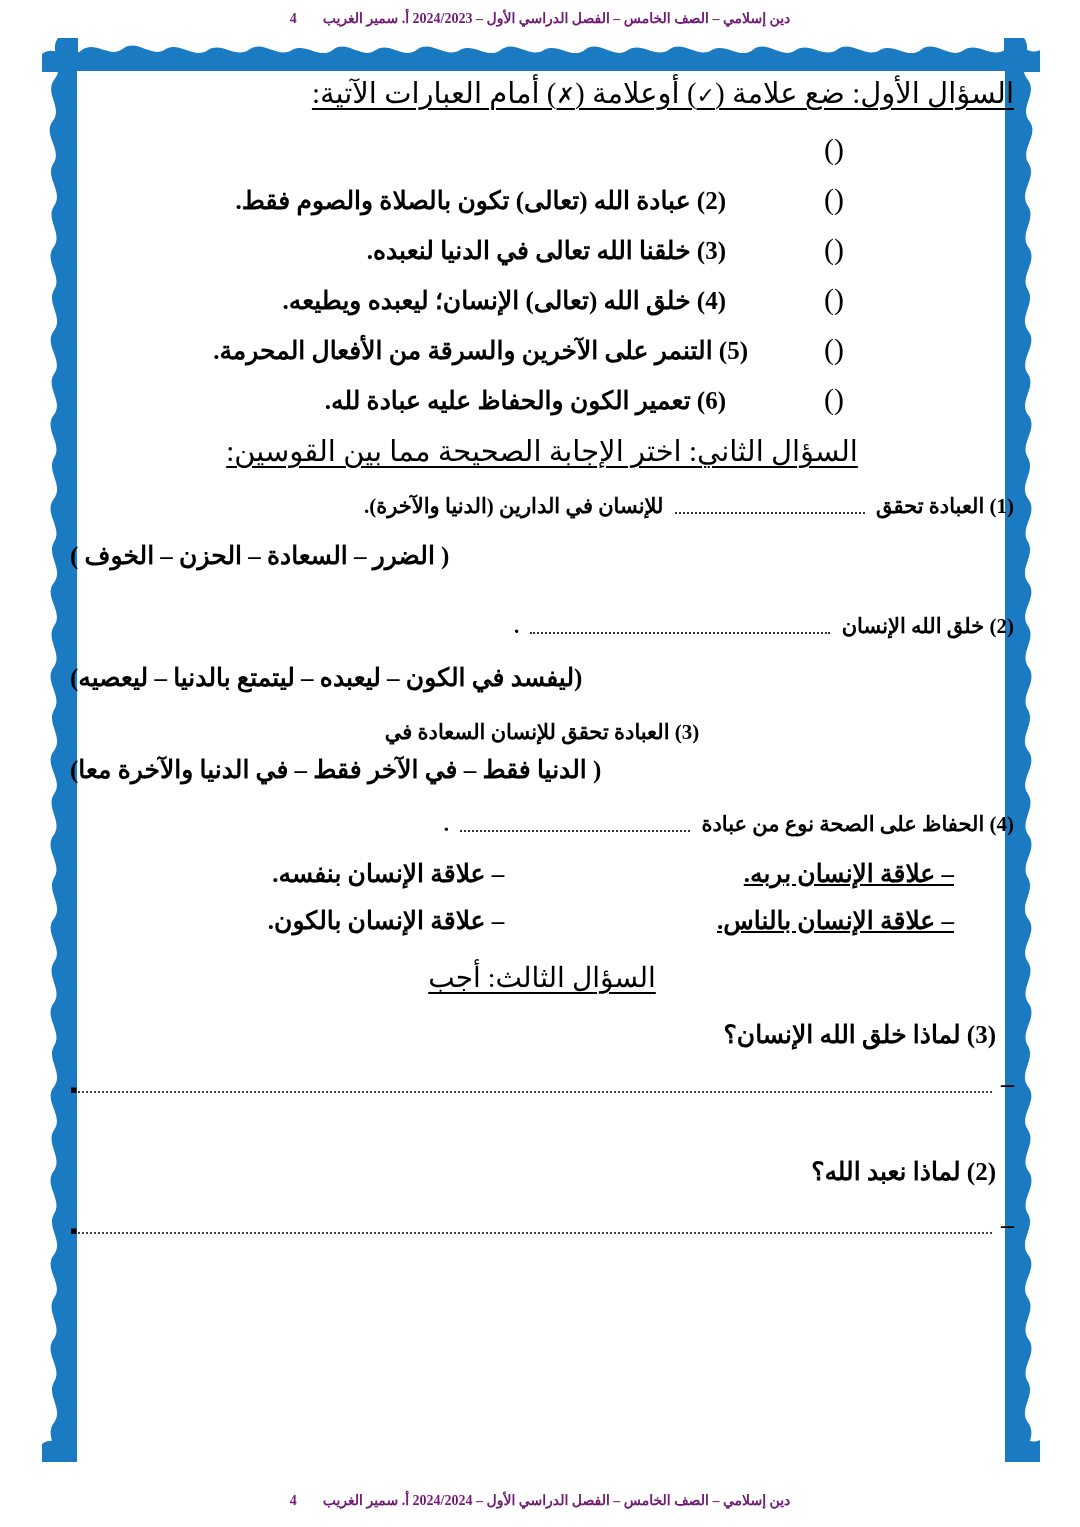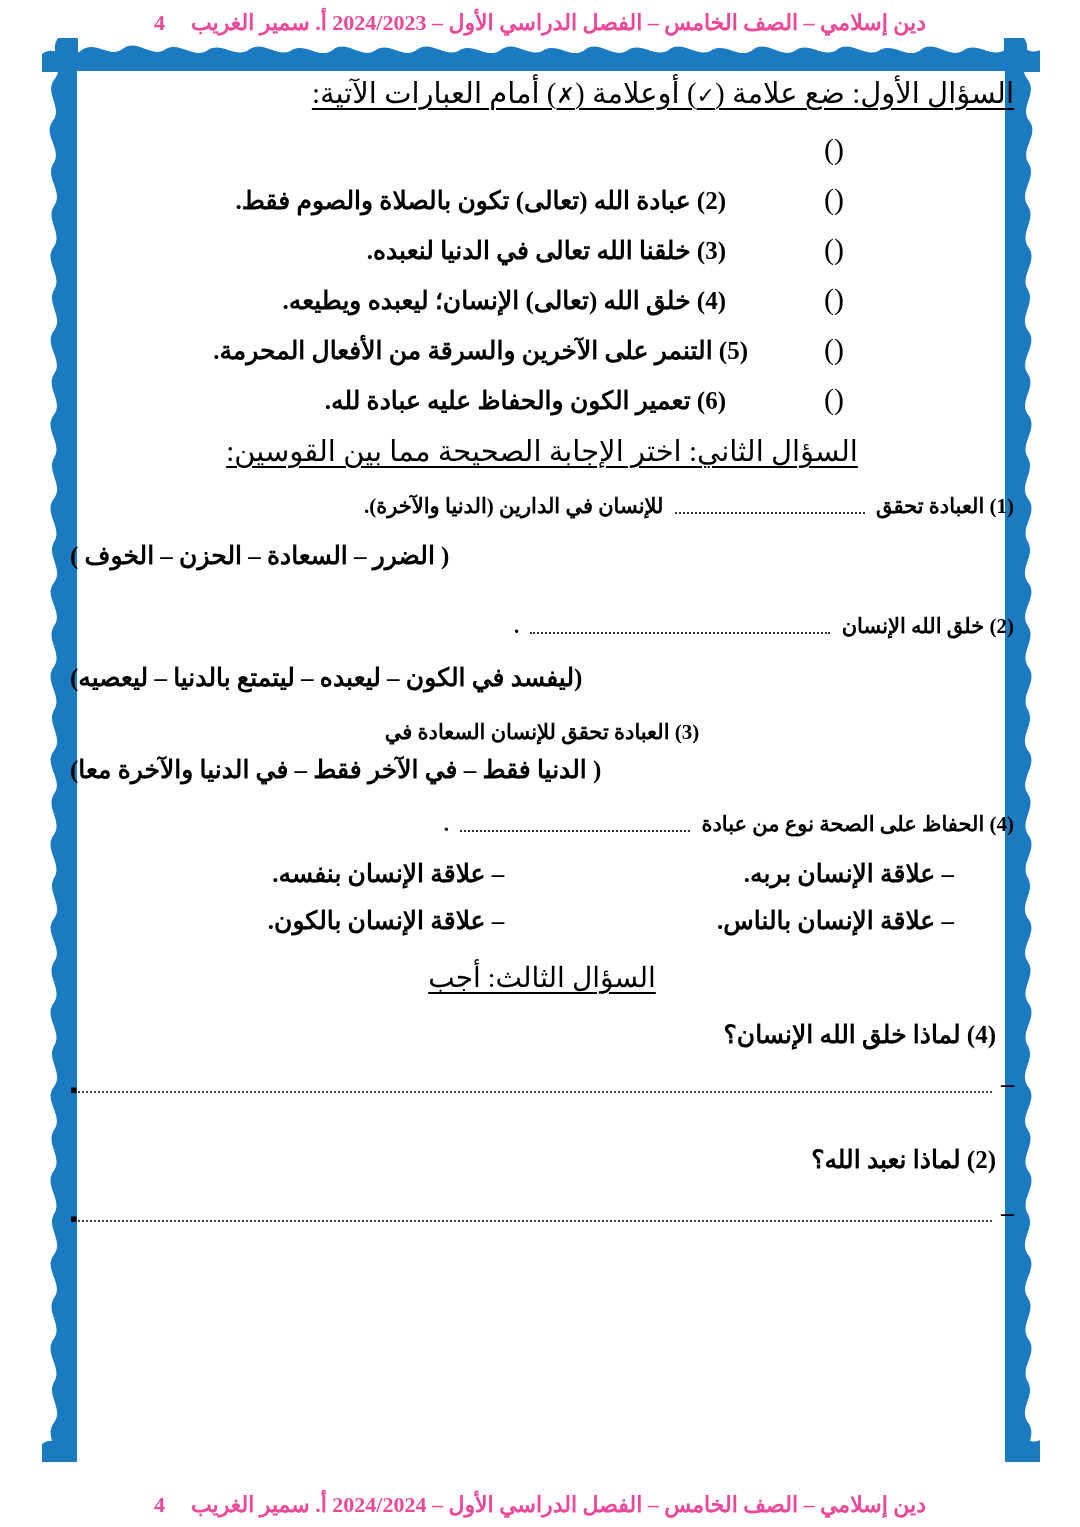"دين إسلامي – الصف الخامس" .running-line { color: #ec4899 -> #701a75; font-size: 22px -> 14px }
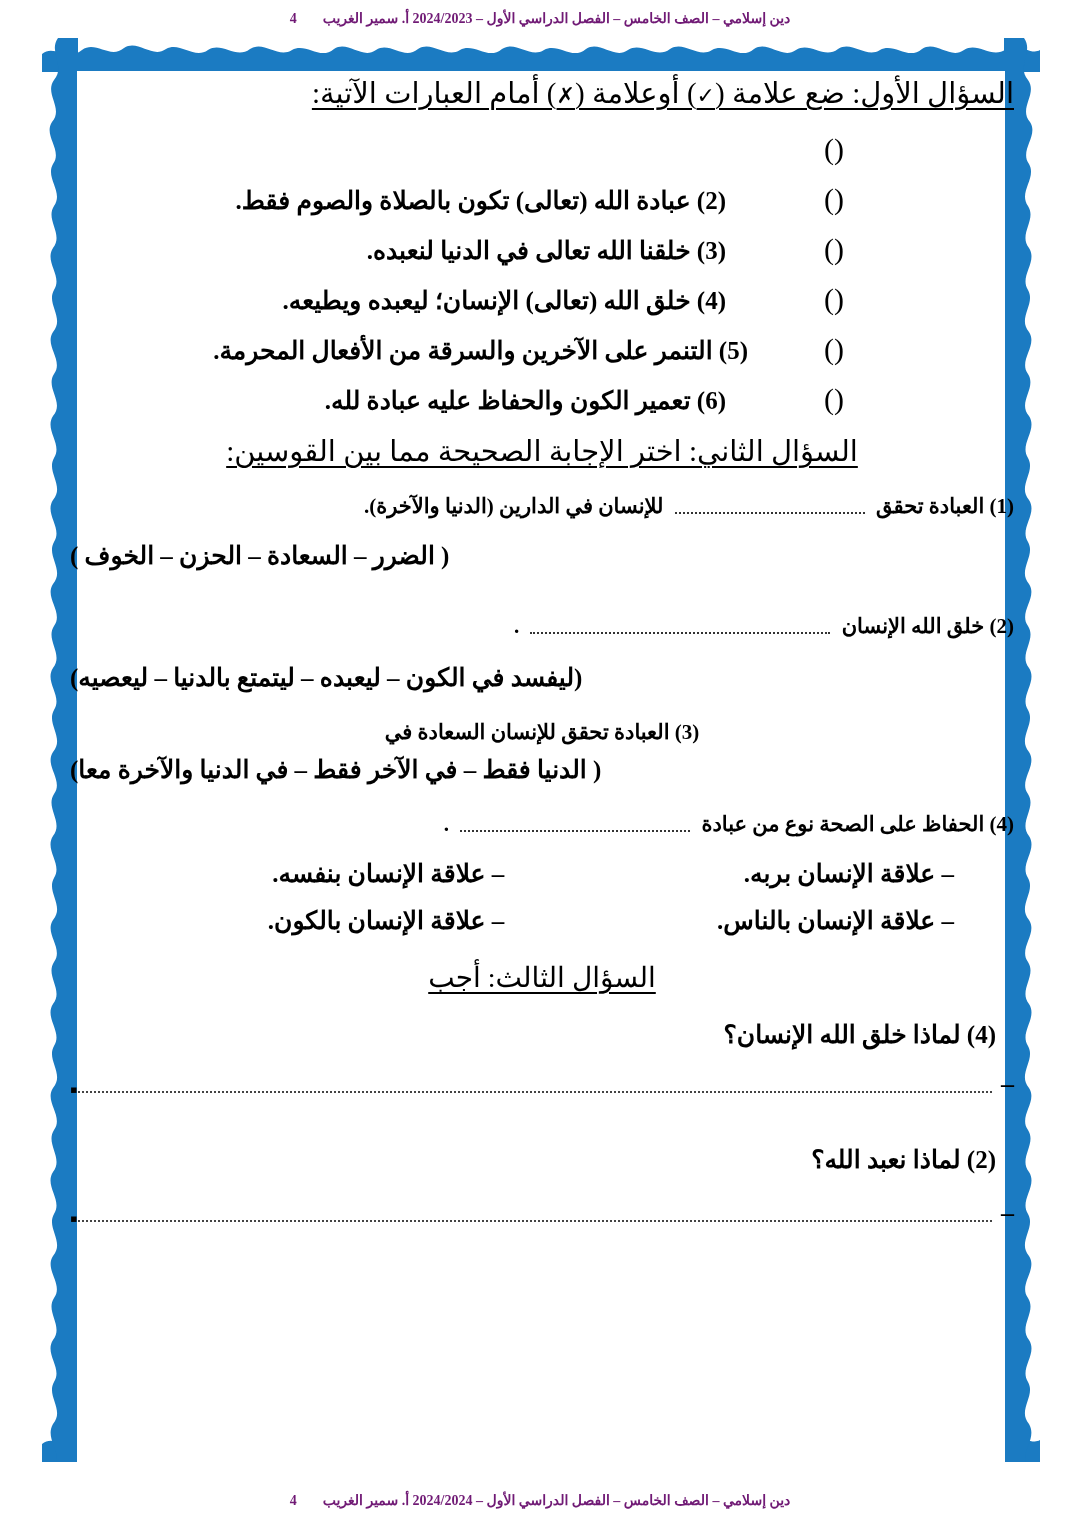"– علاقة الإنسان بربه." .pair-row .cell.right-cell { text-decoration: none -> underline }
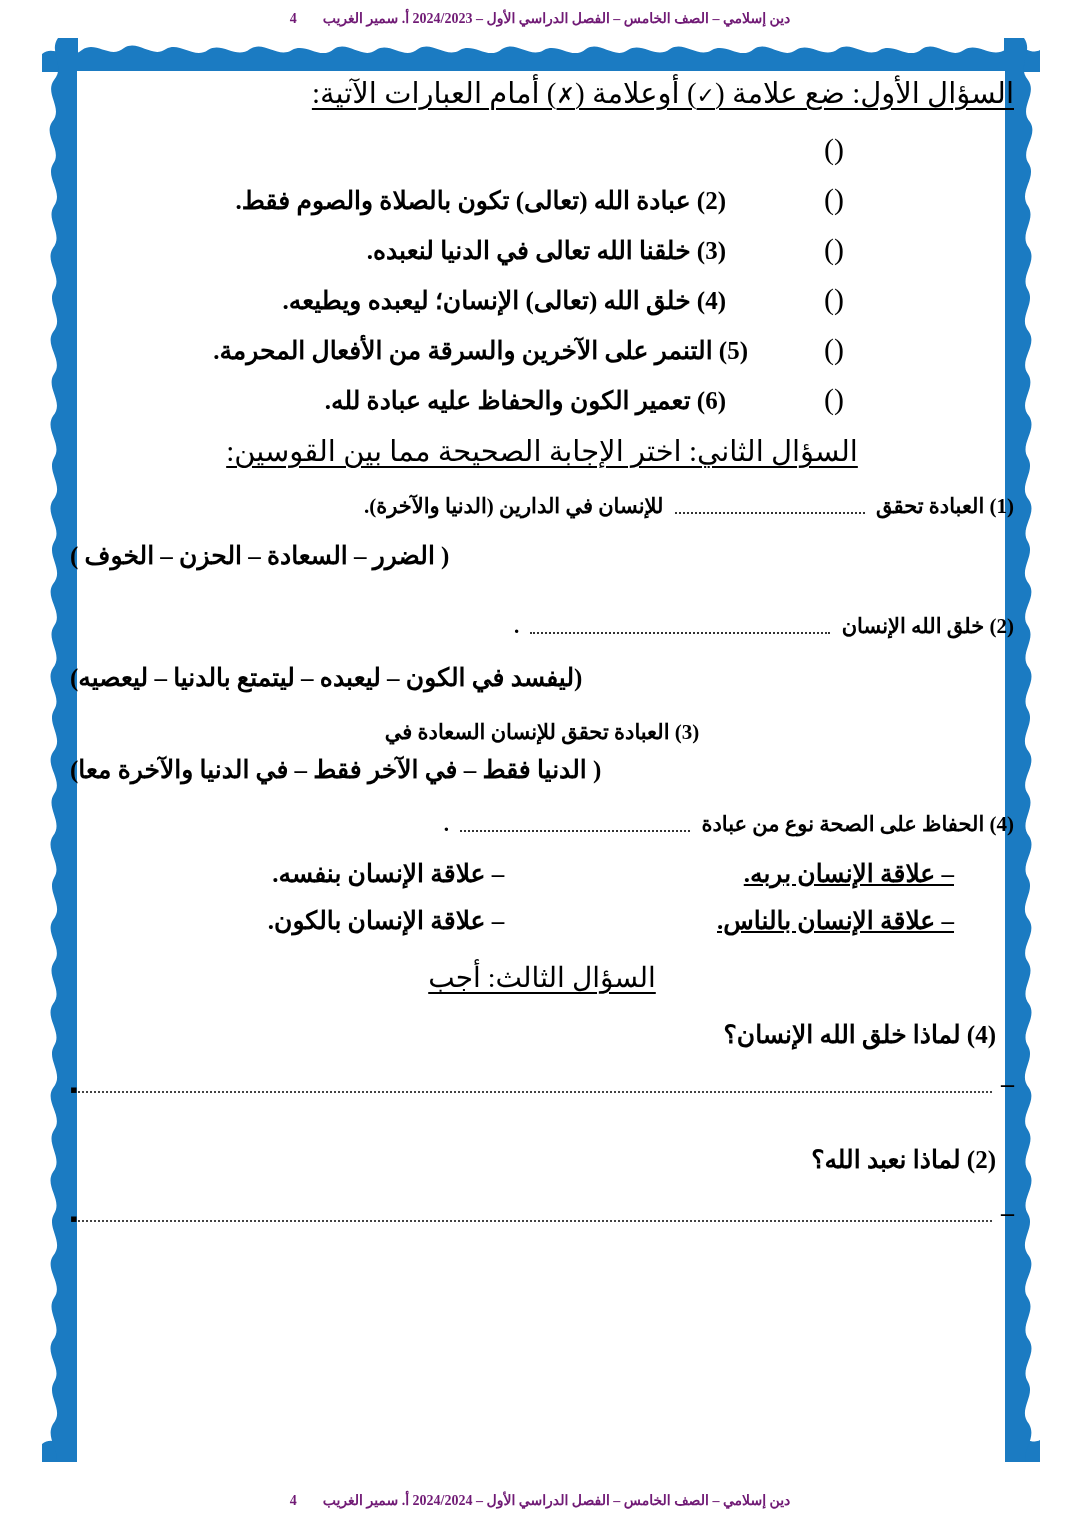"(4) لماذا خلق الله الإنسان؟" div.short-q { text: 4 -> 3 }
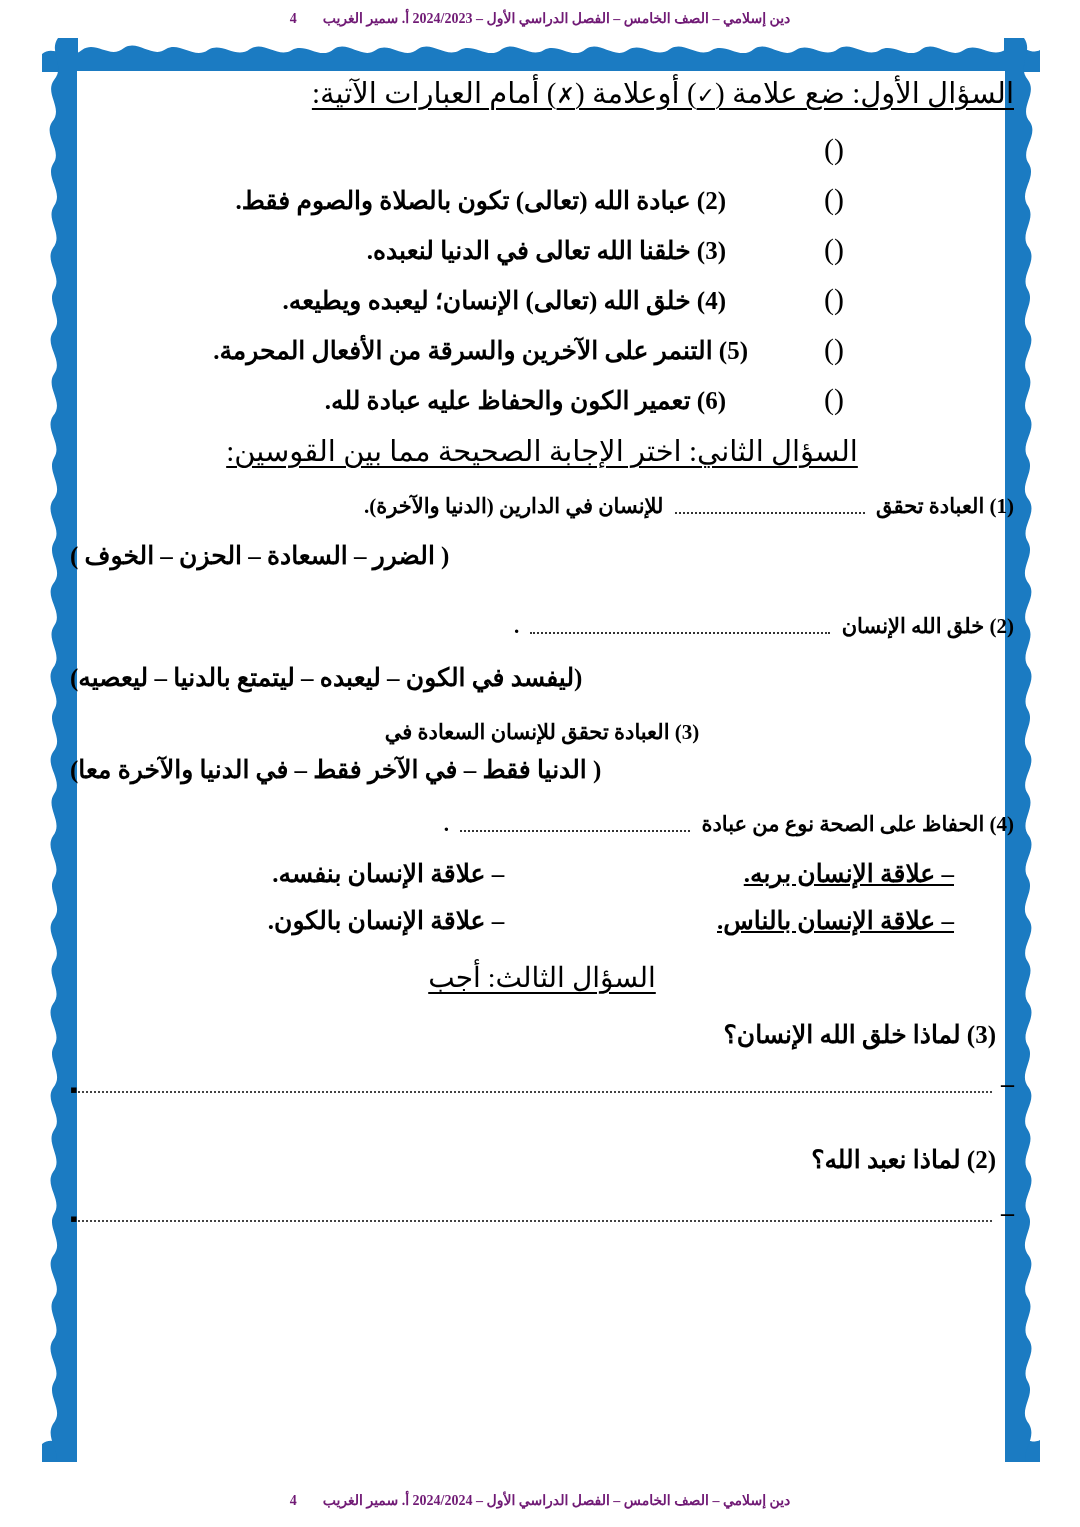"(2) لماذا نعبد الله؟" div.short-q { margin-top: 40px -> 52px }
